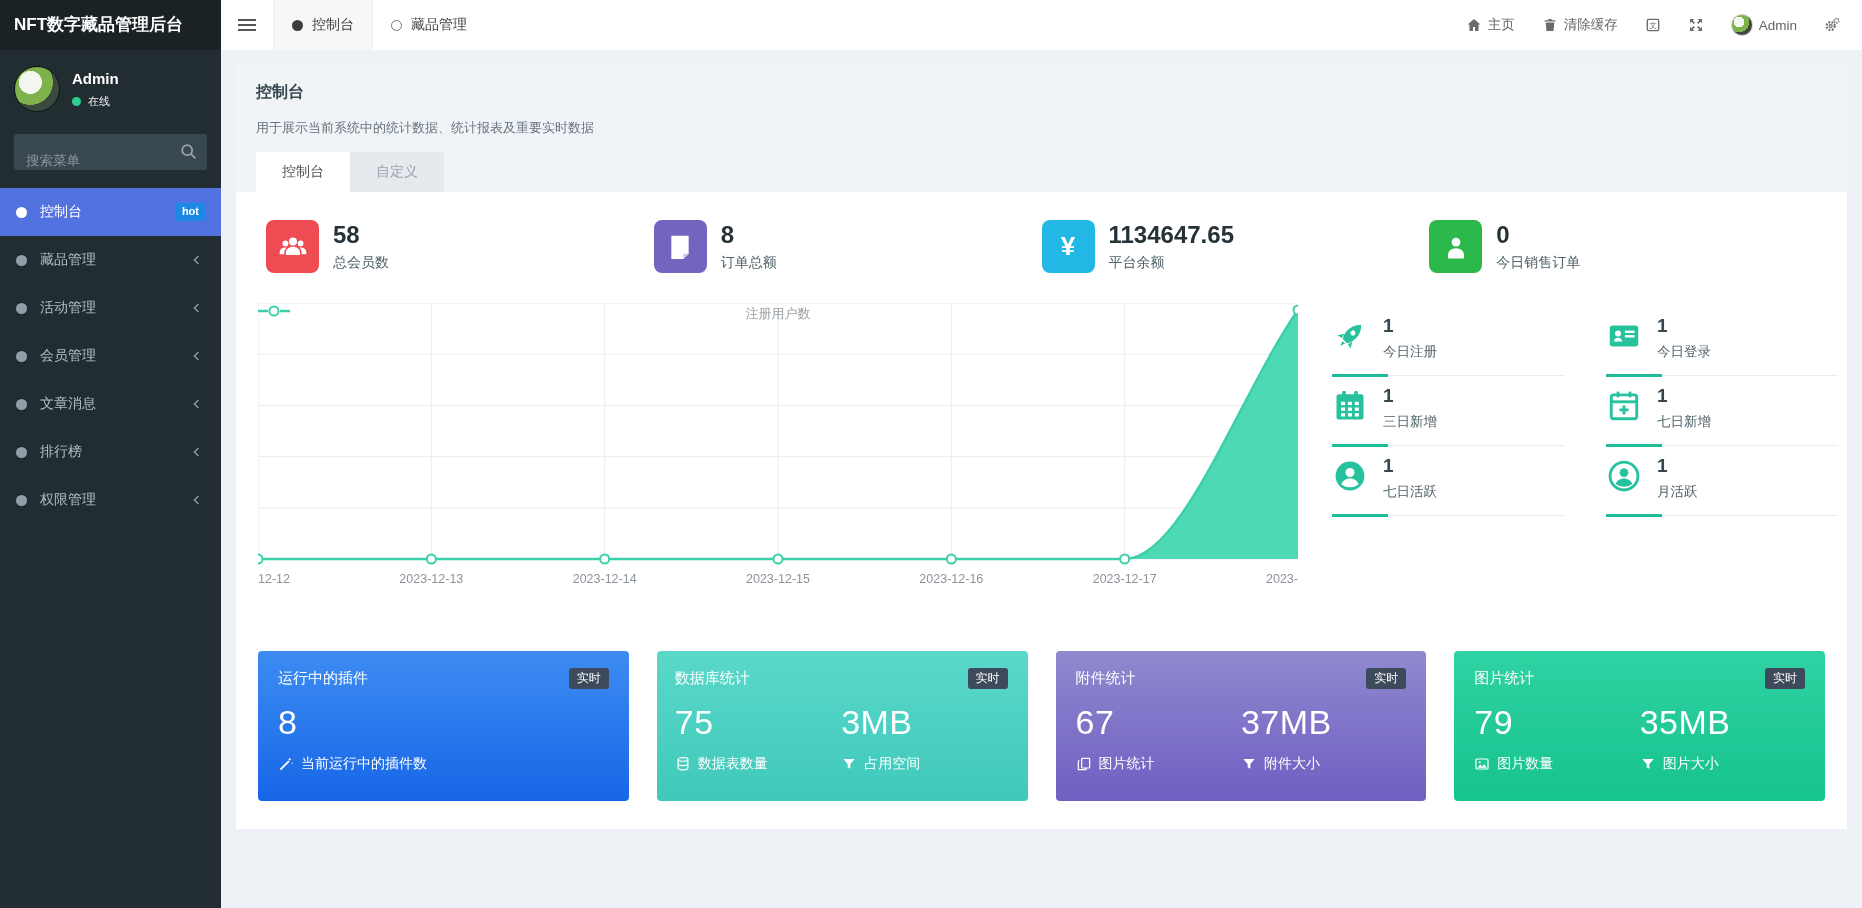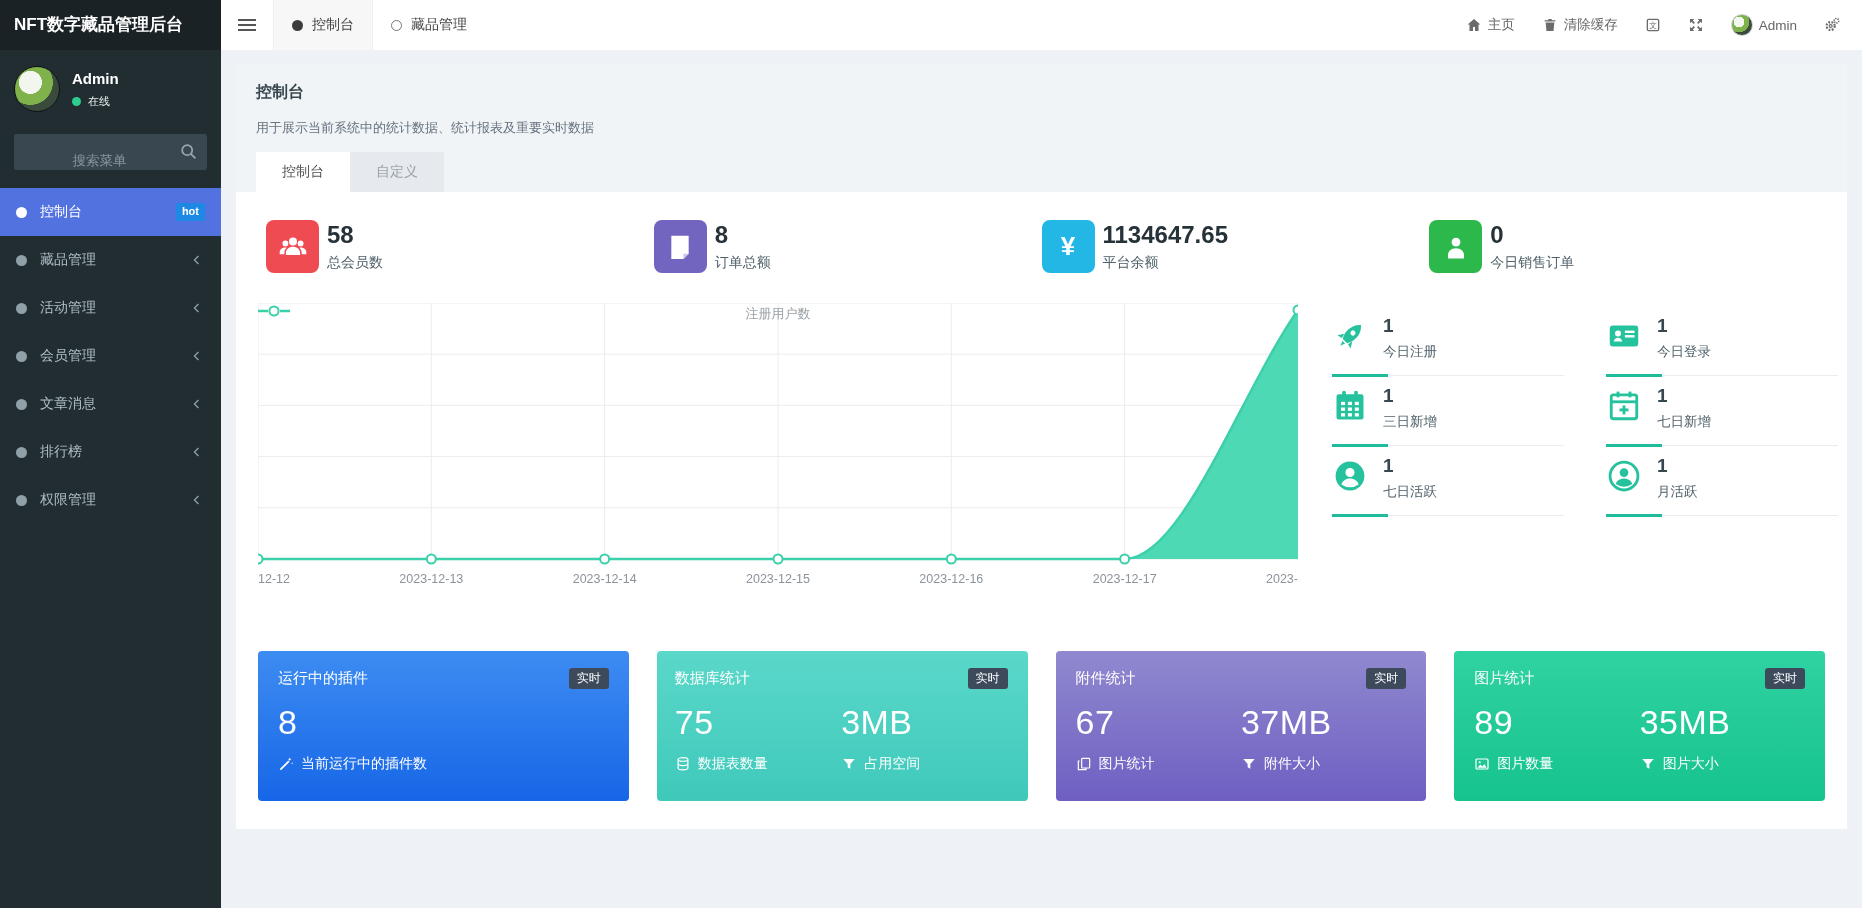"搜索菜单" .search-box input { text-align: center -> none }
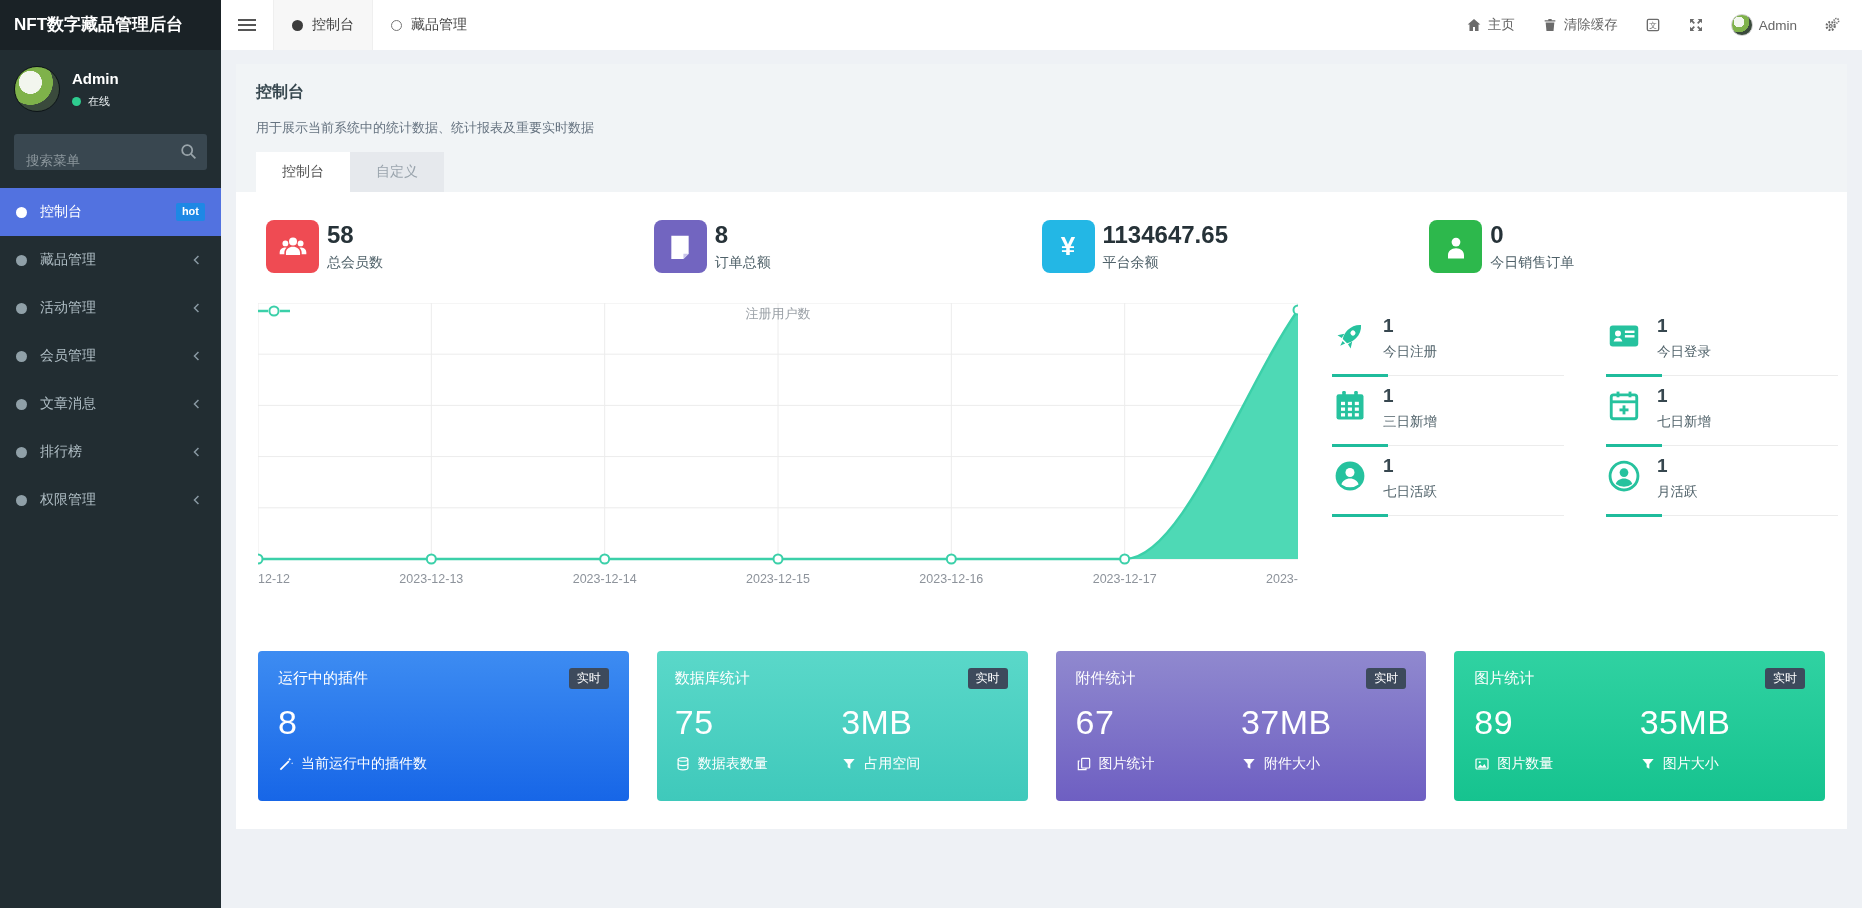"58" .stat { gap: 8px -> 14px }
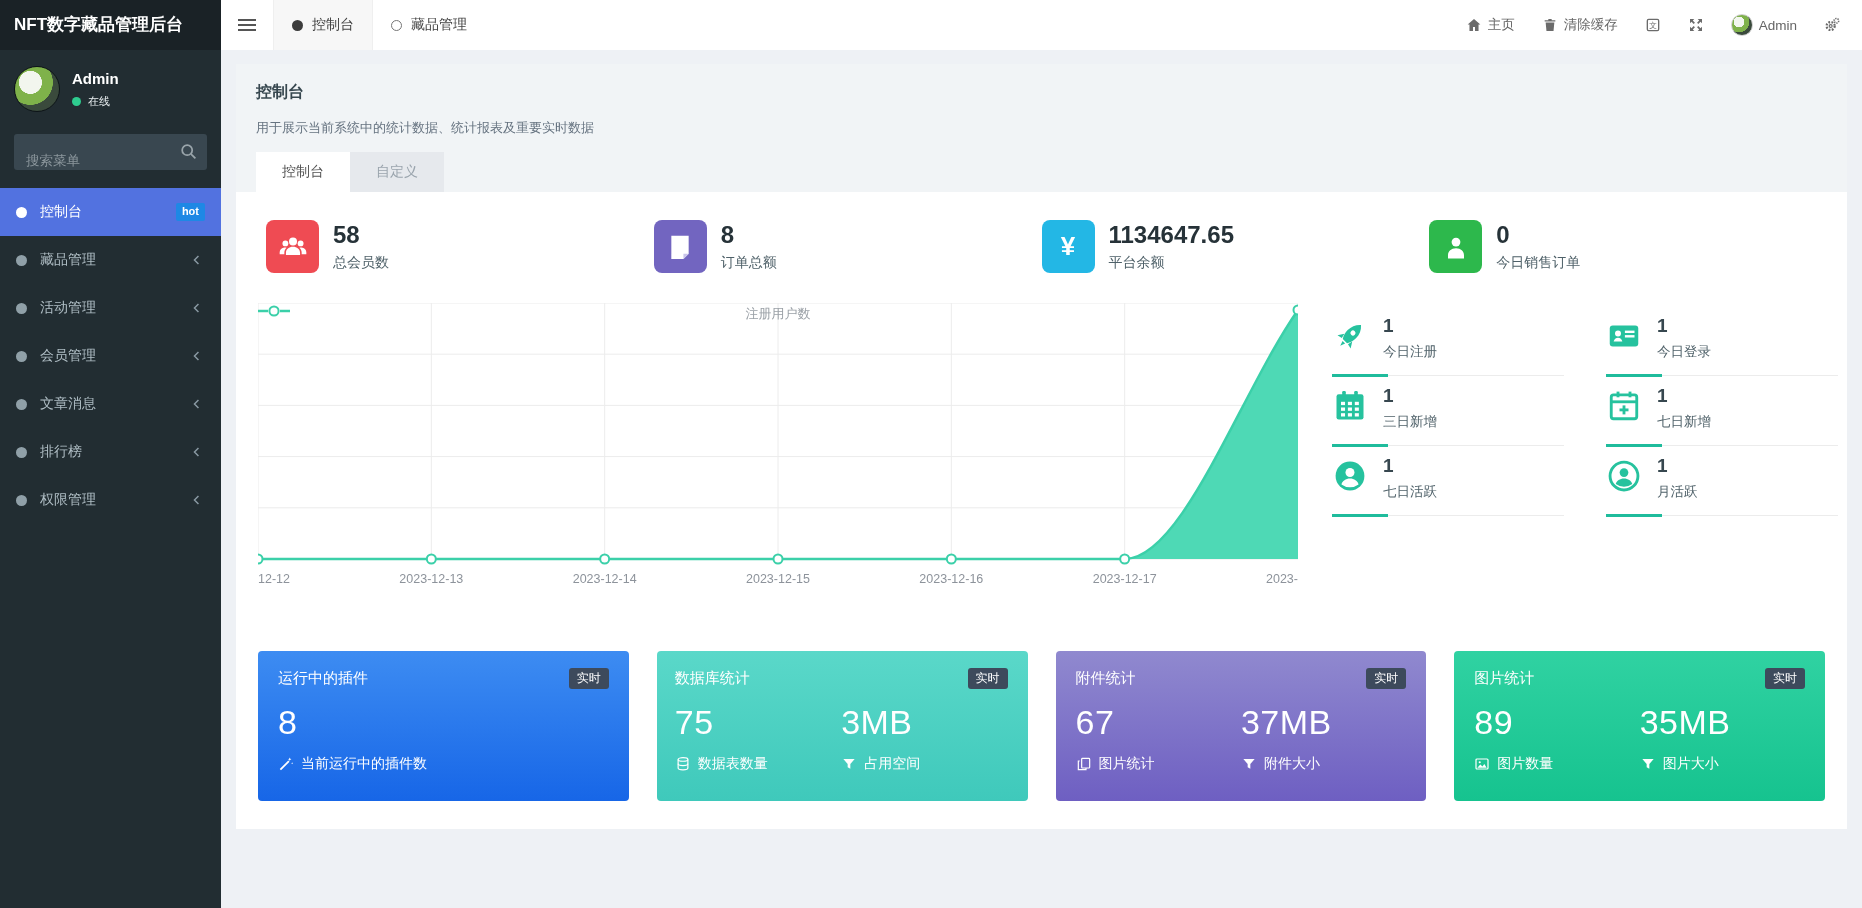"89" div.ic-value { text: 89 -> 79 }
